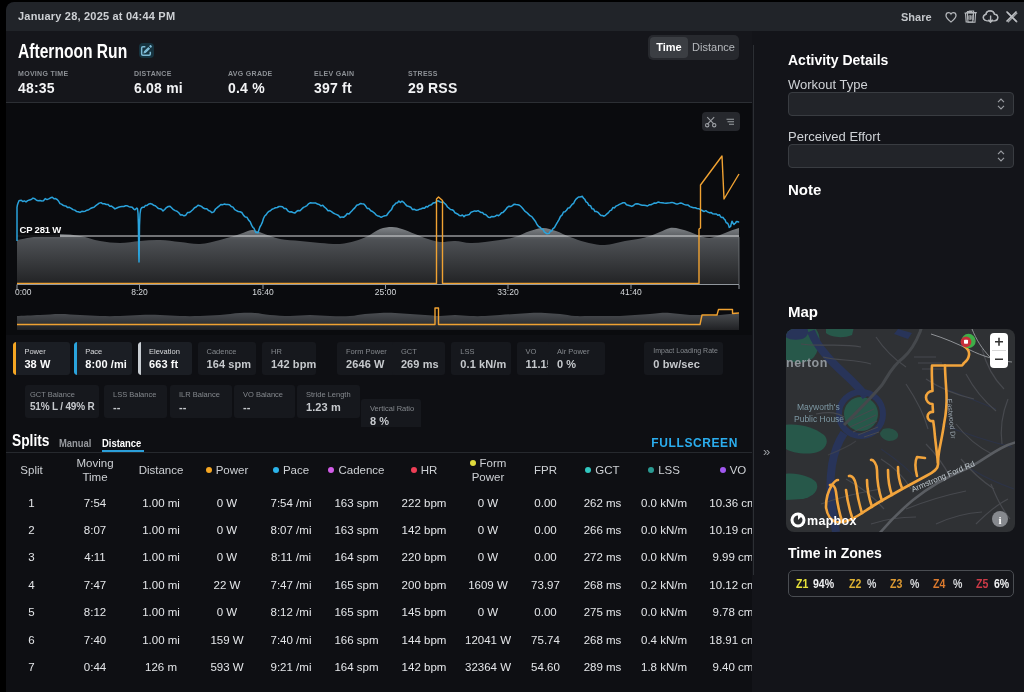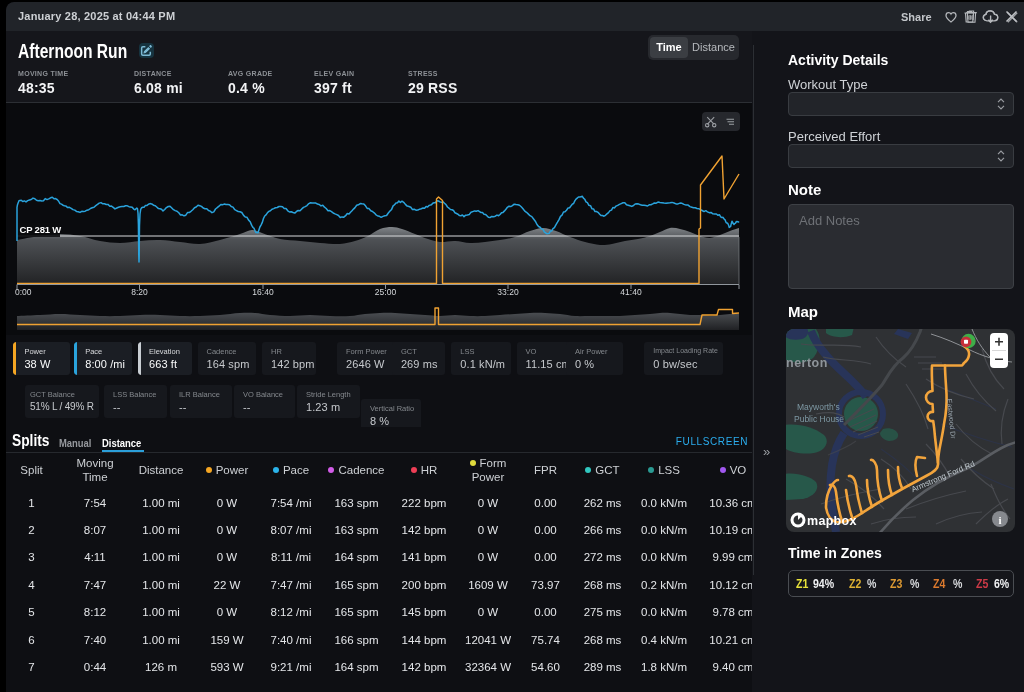"Add Notes" div.note-box { html: <div> <div>Add Notes</div> </div> -> none }
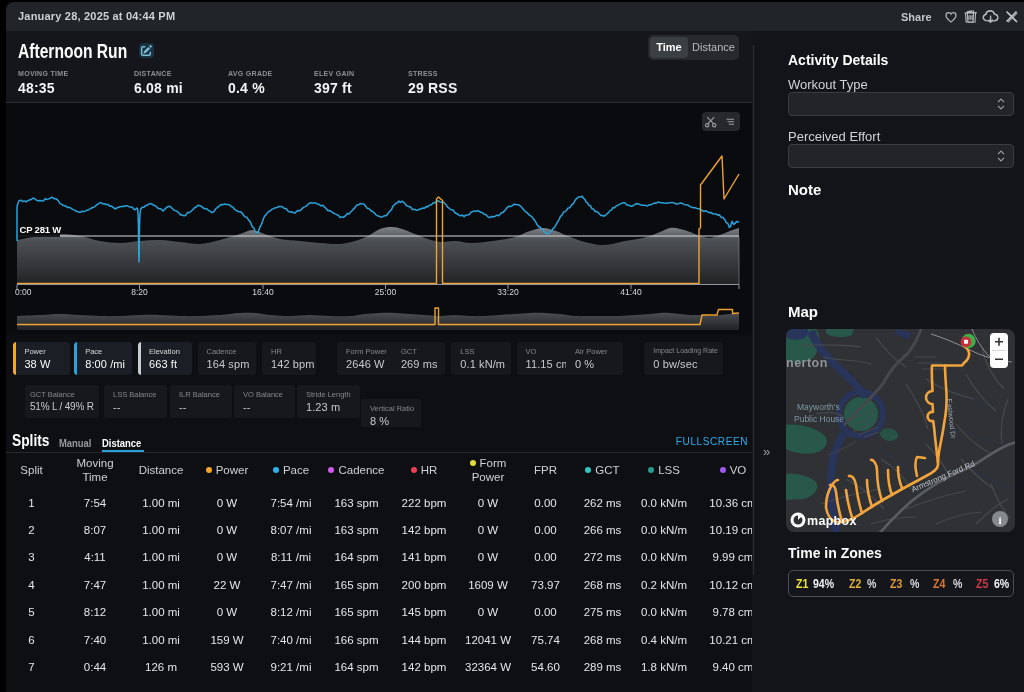"Air Power" div.mbox { left: 560px -> 542px }
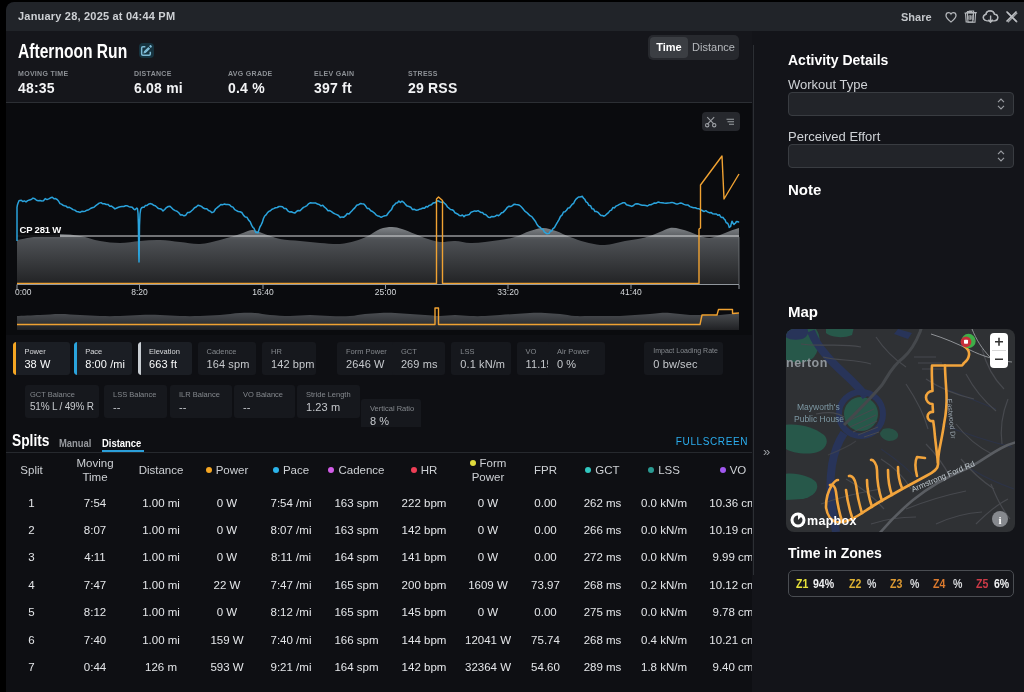"38 W" .mbox .vl { font-weight: 400 -> 700 }
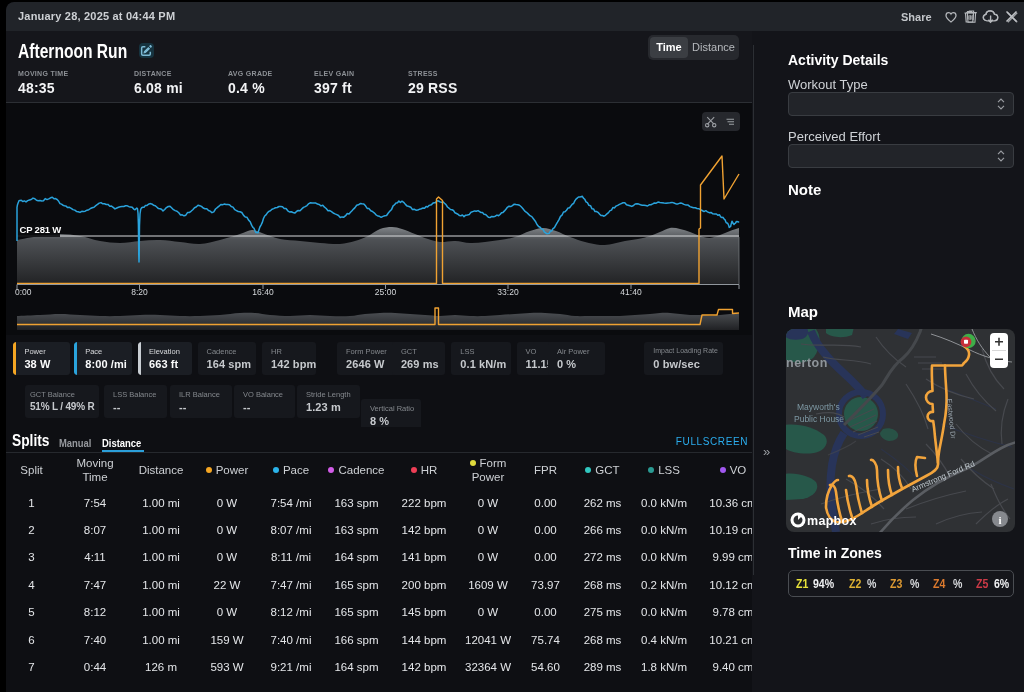"FULLSCREEN" .fullscreen { font-size: 10px -> 12px; font-weight: 400 -> 700; right: 4px -> 14px }
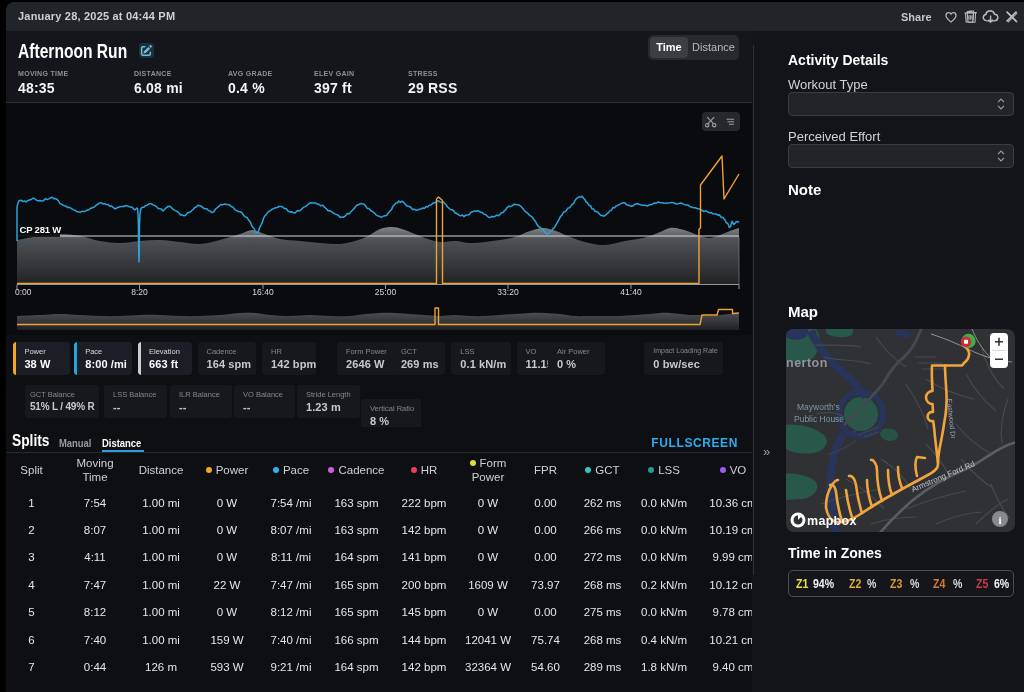"141 bpm" td { text: 141 -> 220 }
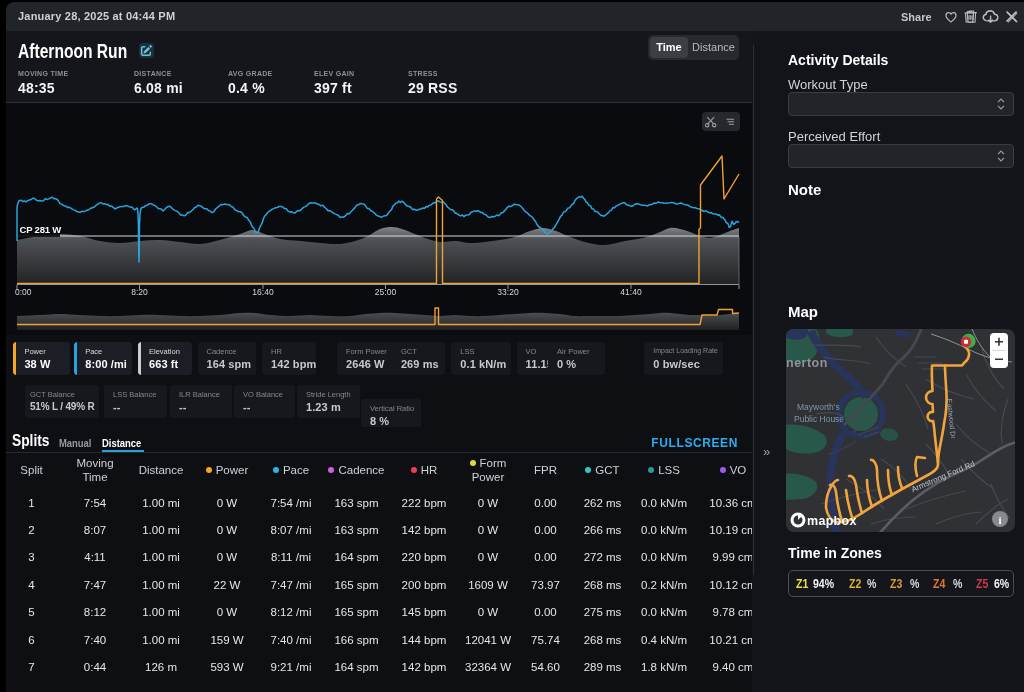"10.21 cm" td { text: 10.21 -> 18.91 }
